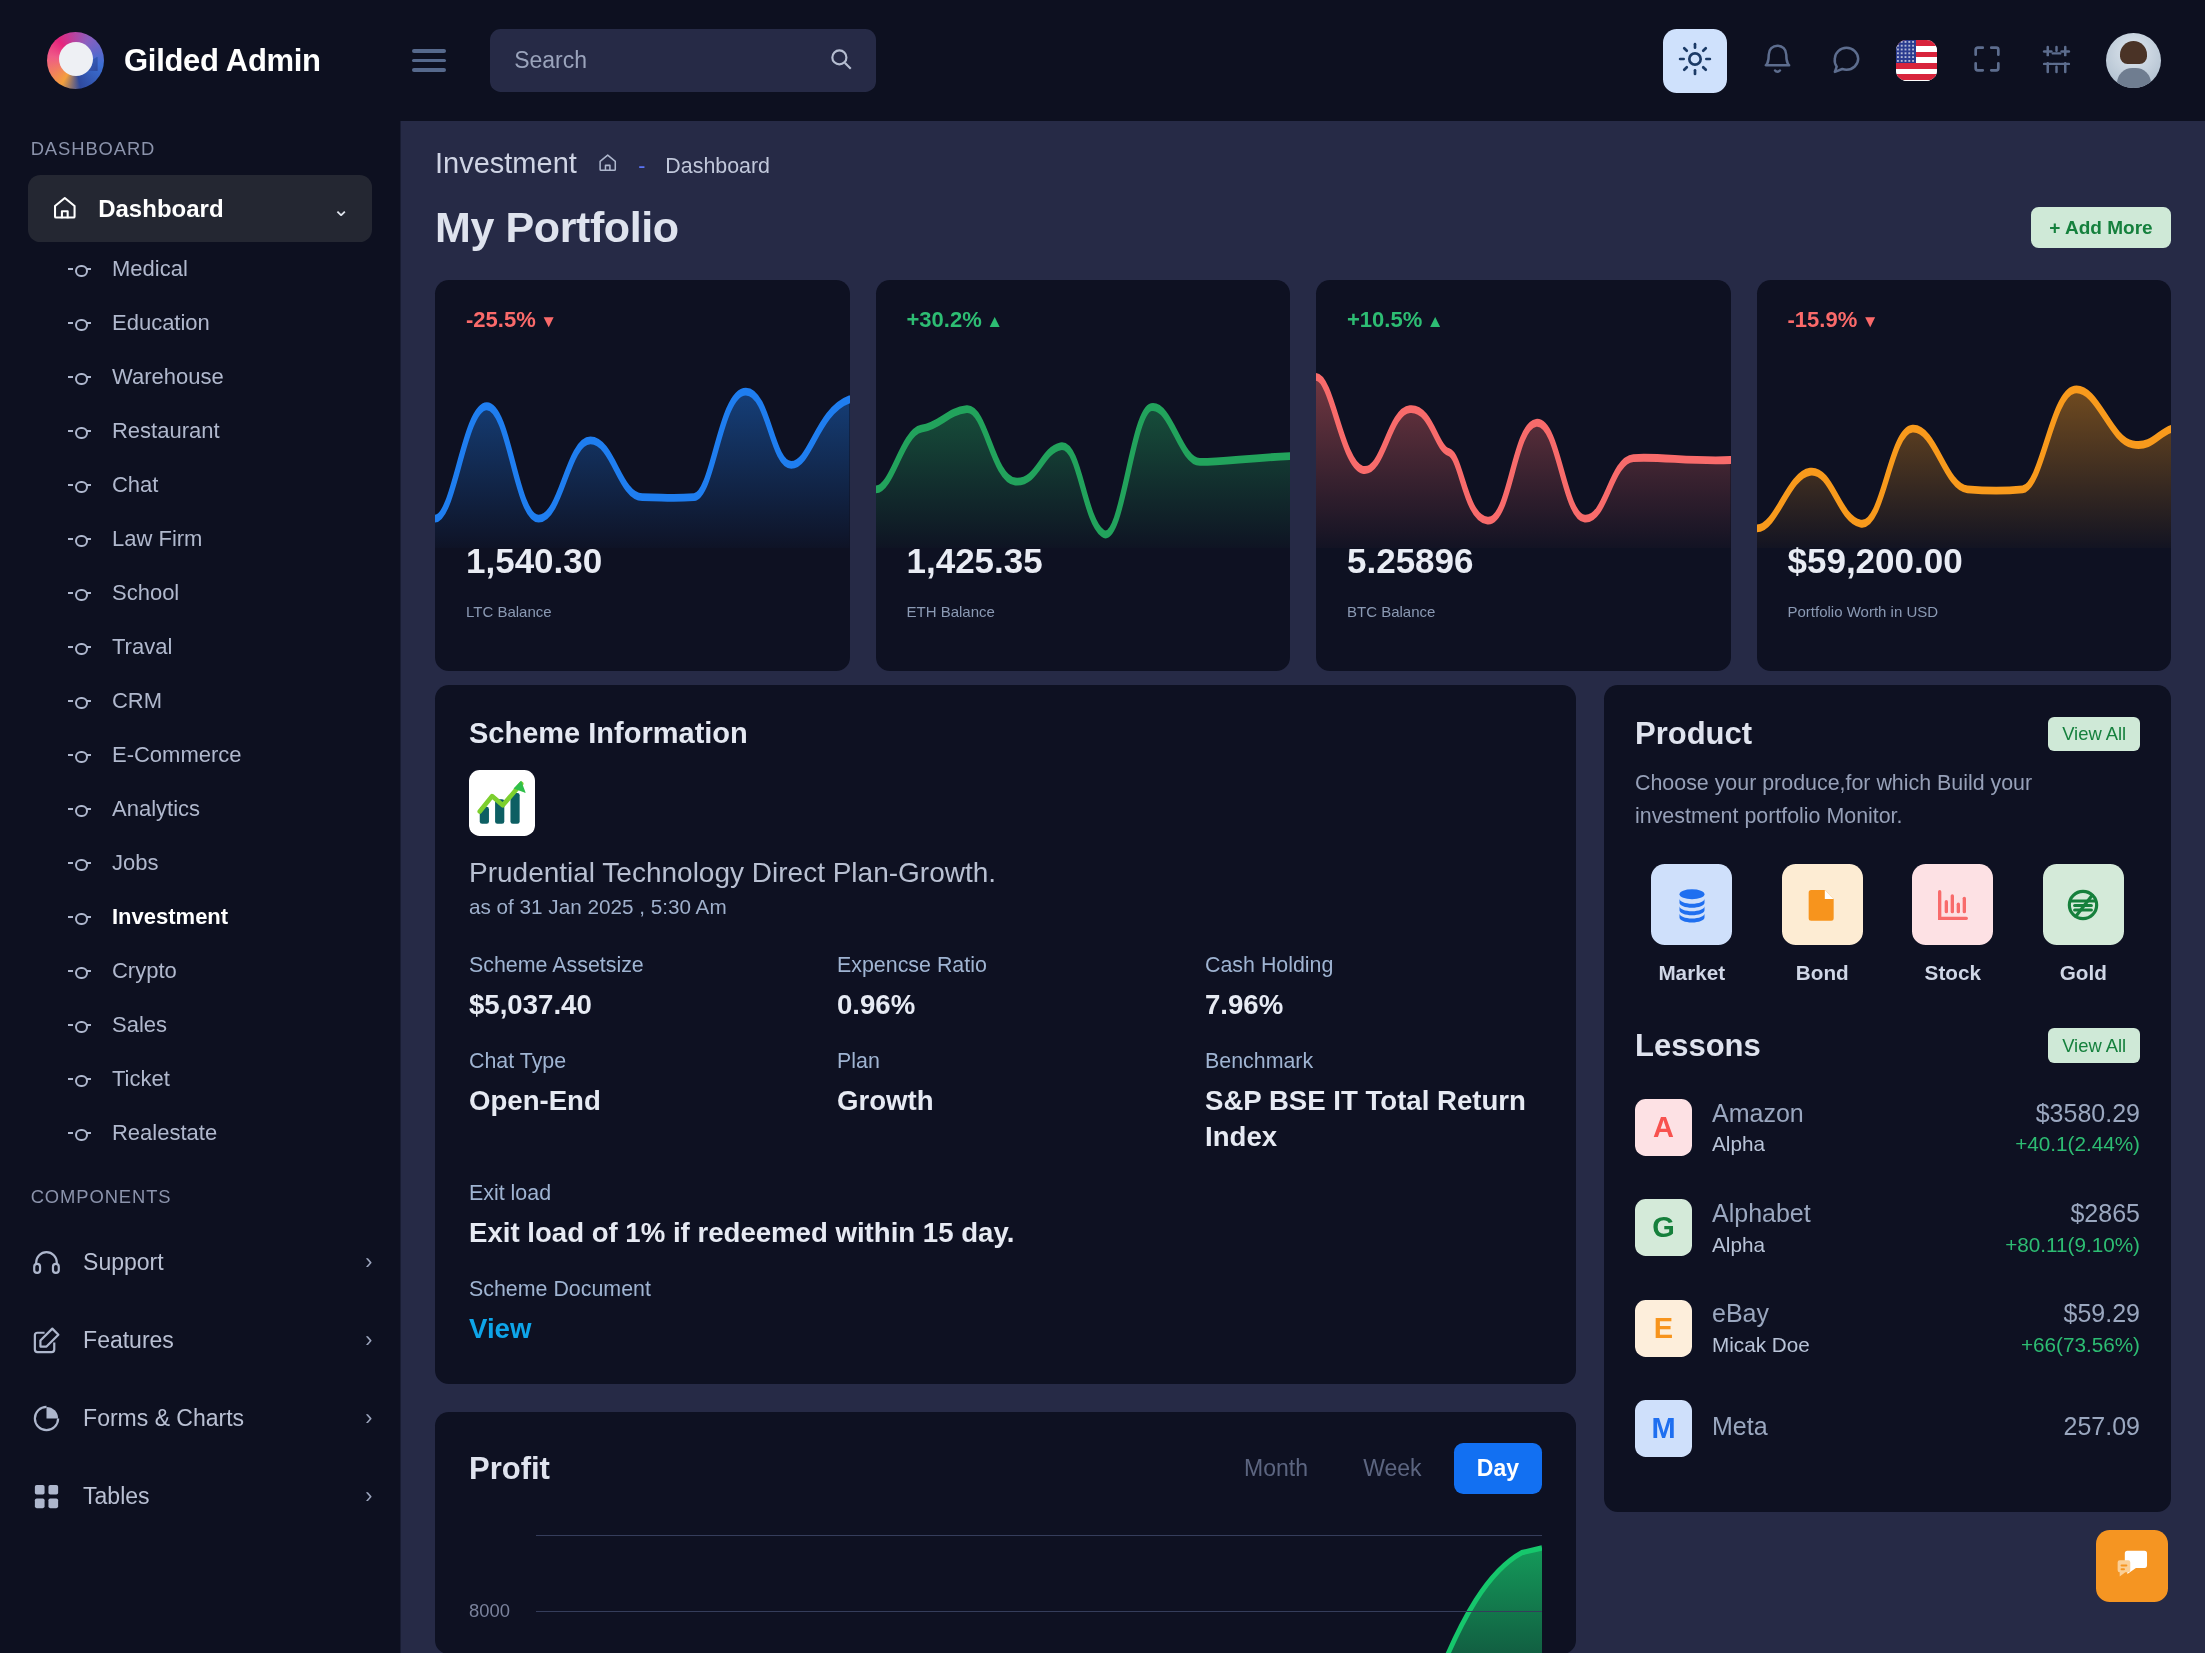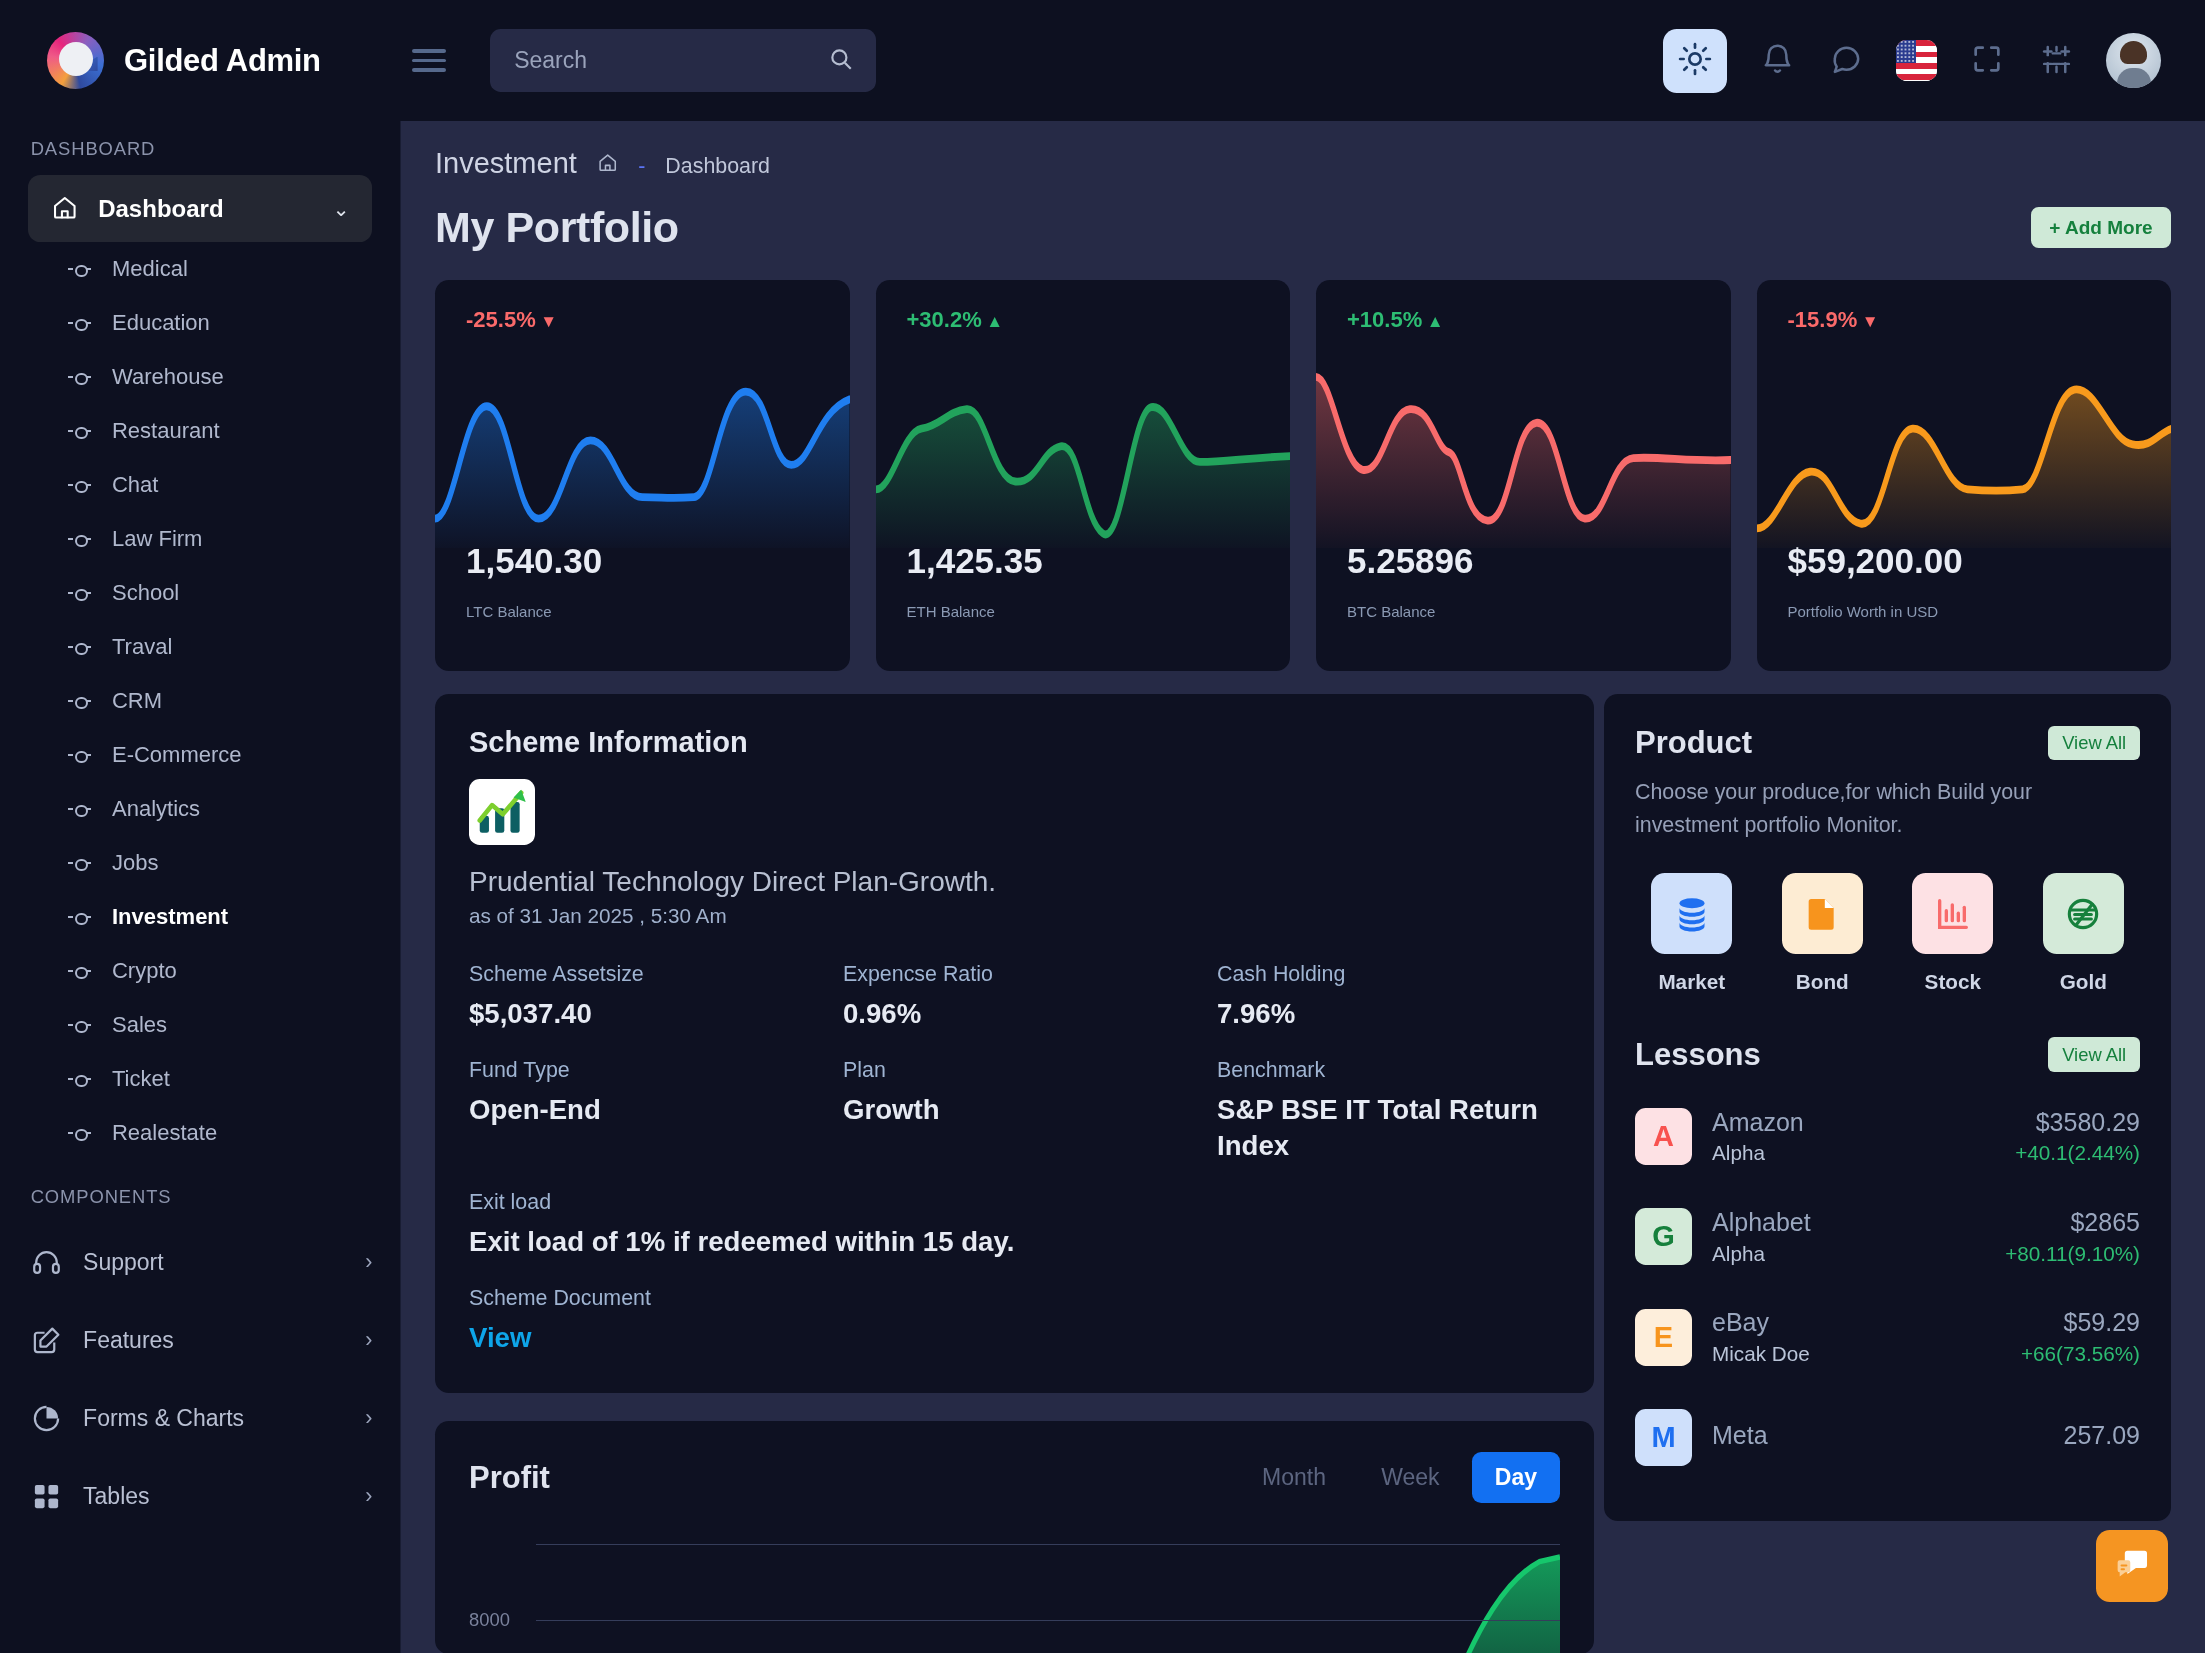"Scheme Information" .lower { gap: 10px -> 28px; margin-top: 23px -> 14px }
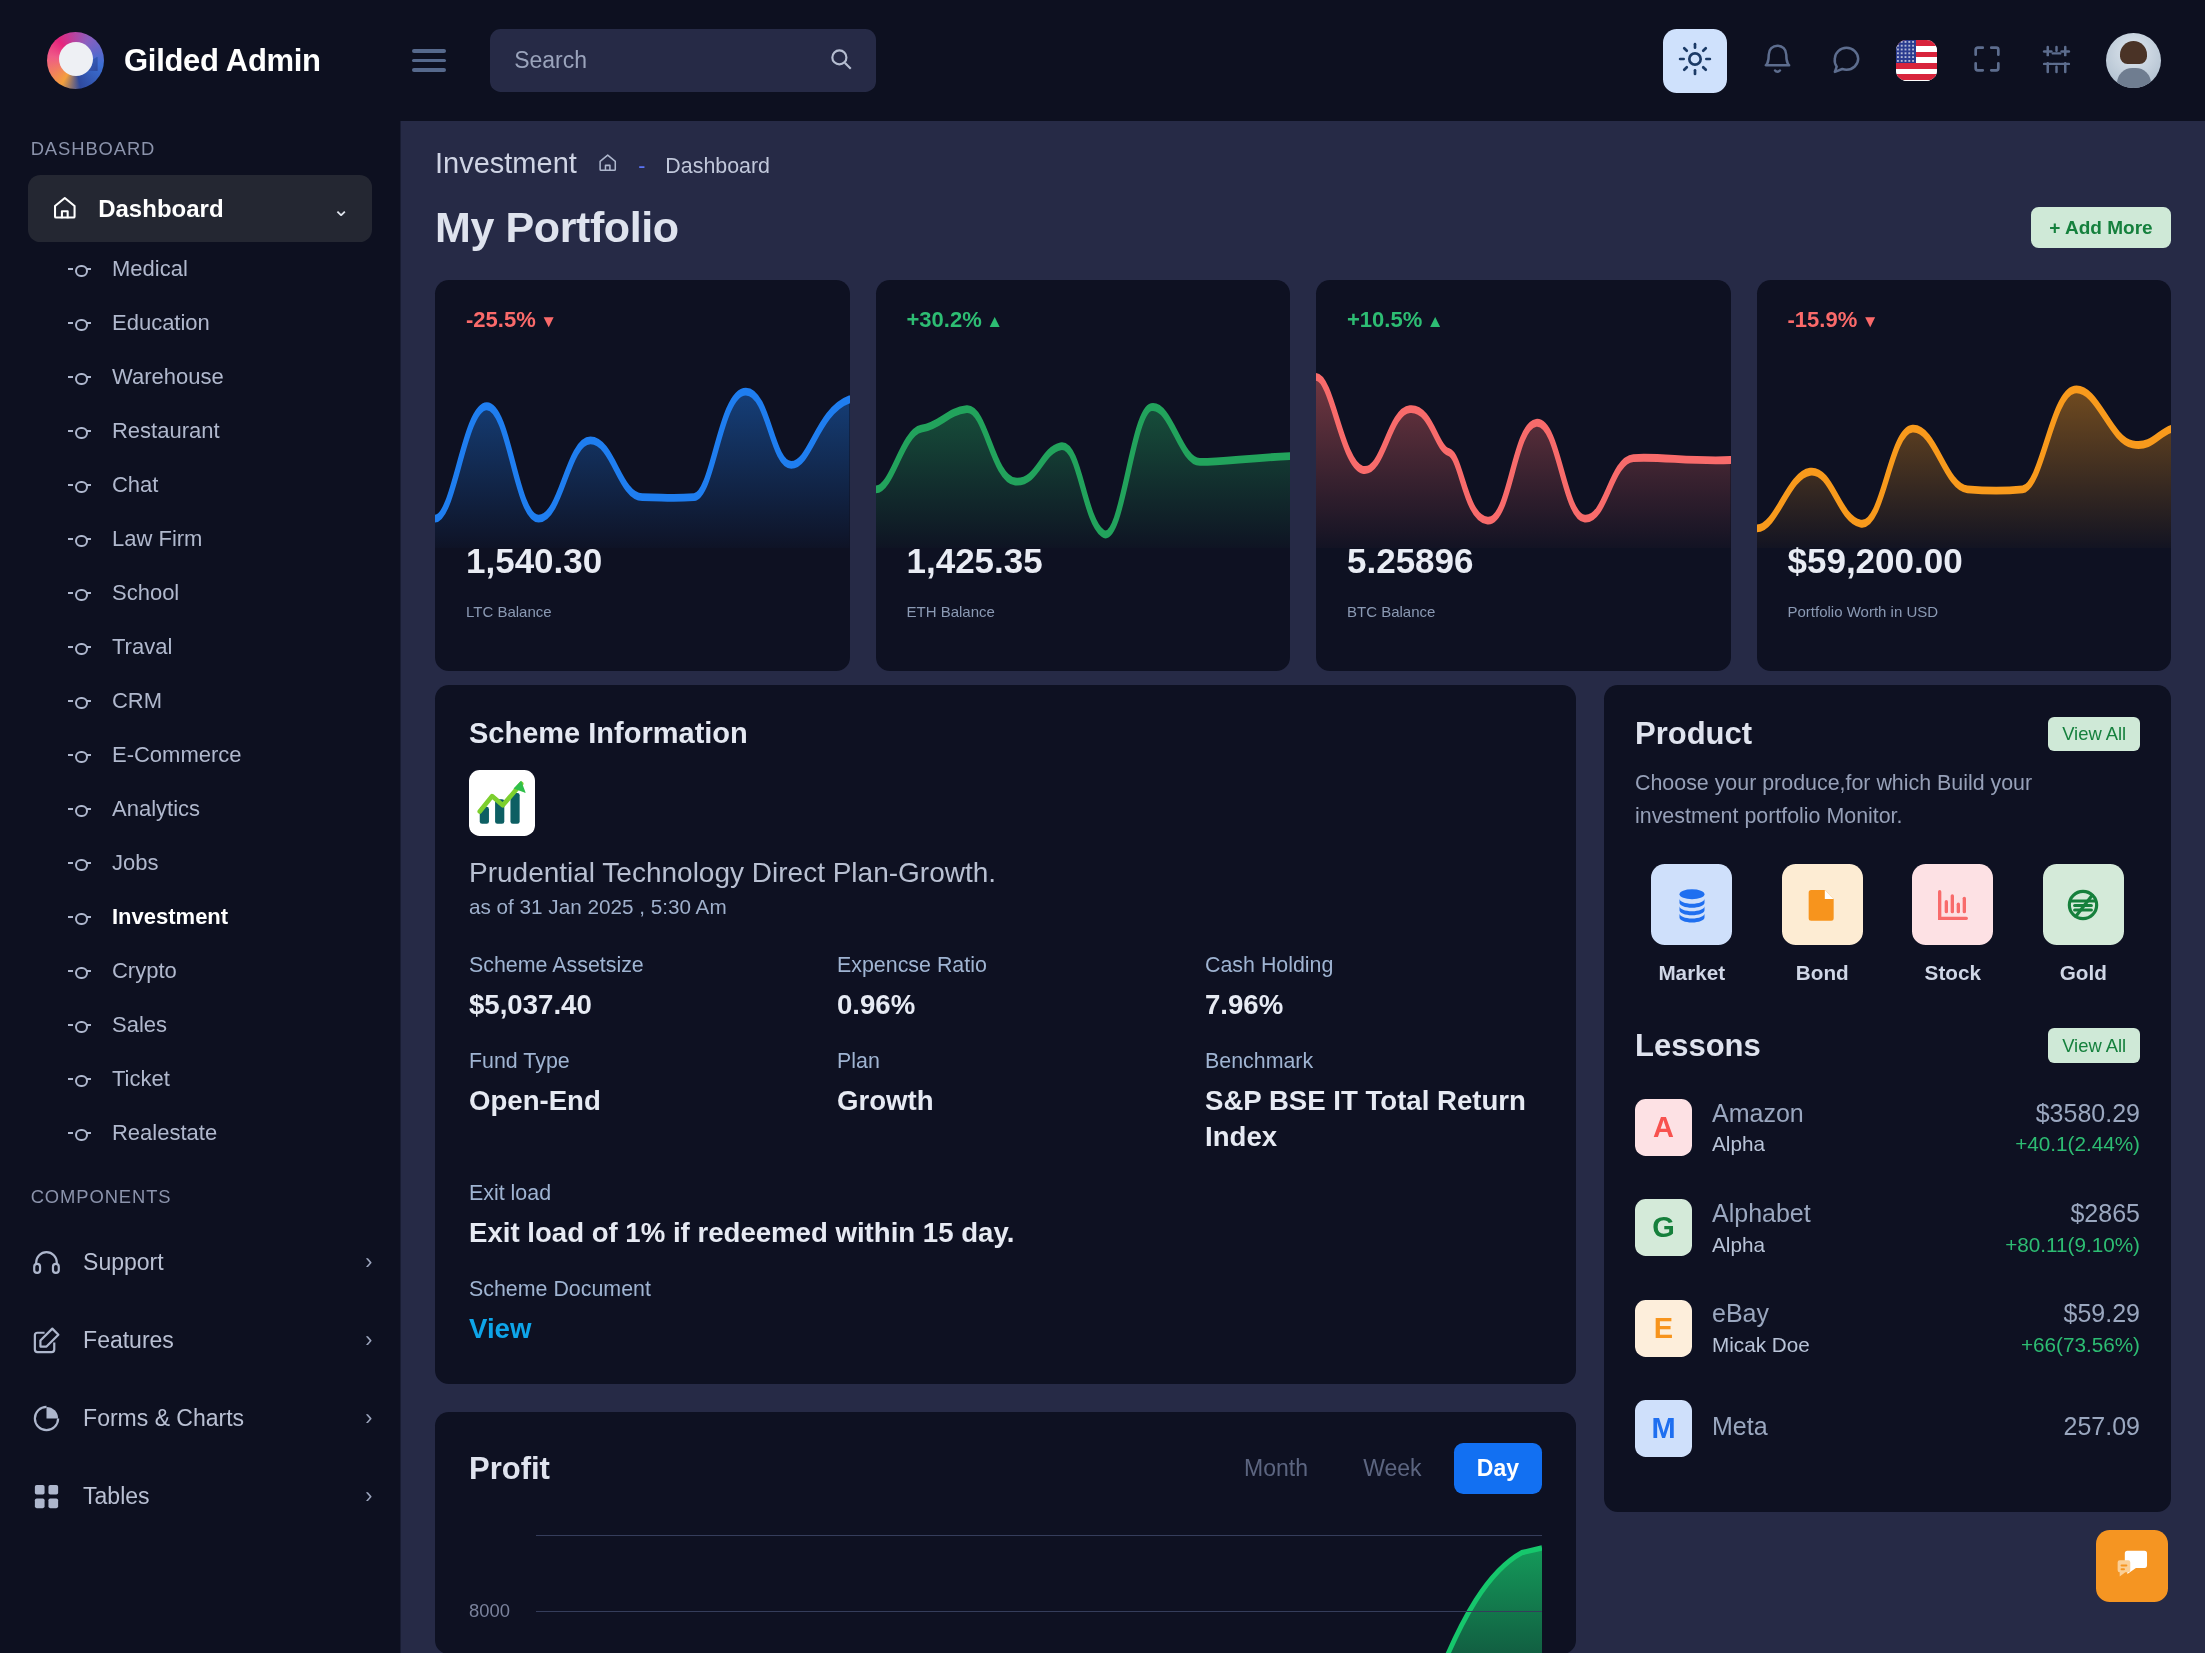"Fund Type" div.k { text: Fund -> Chat }
